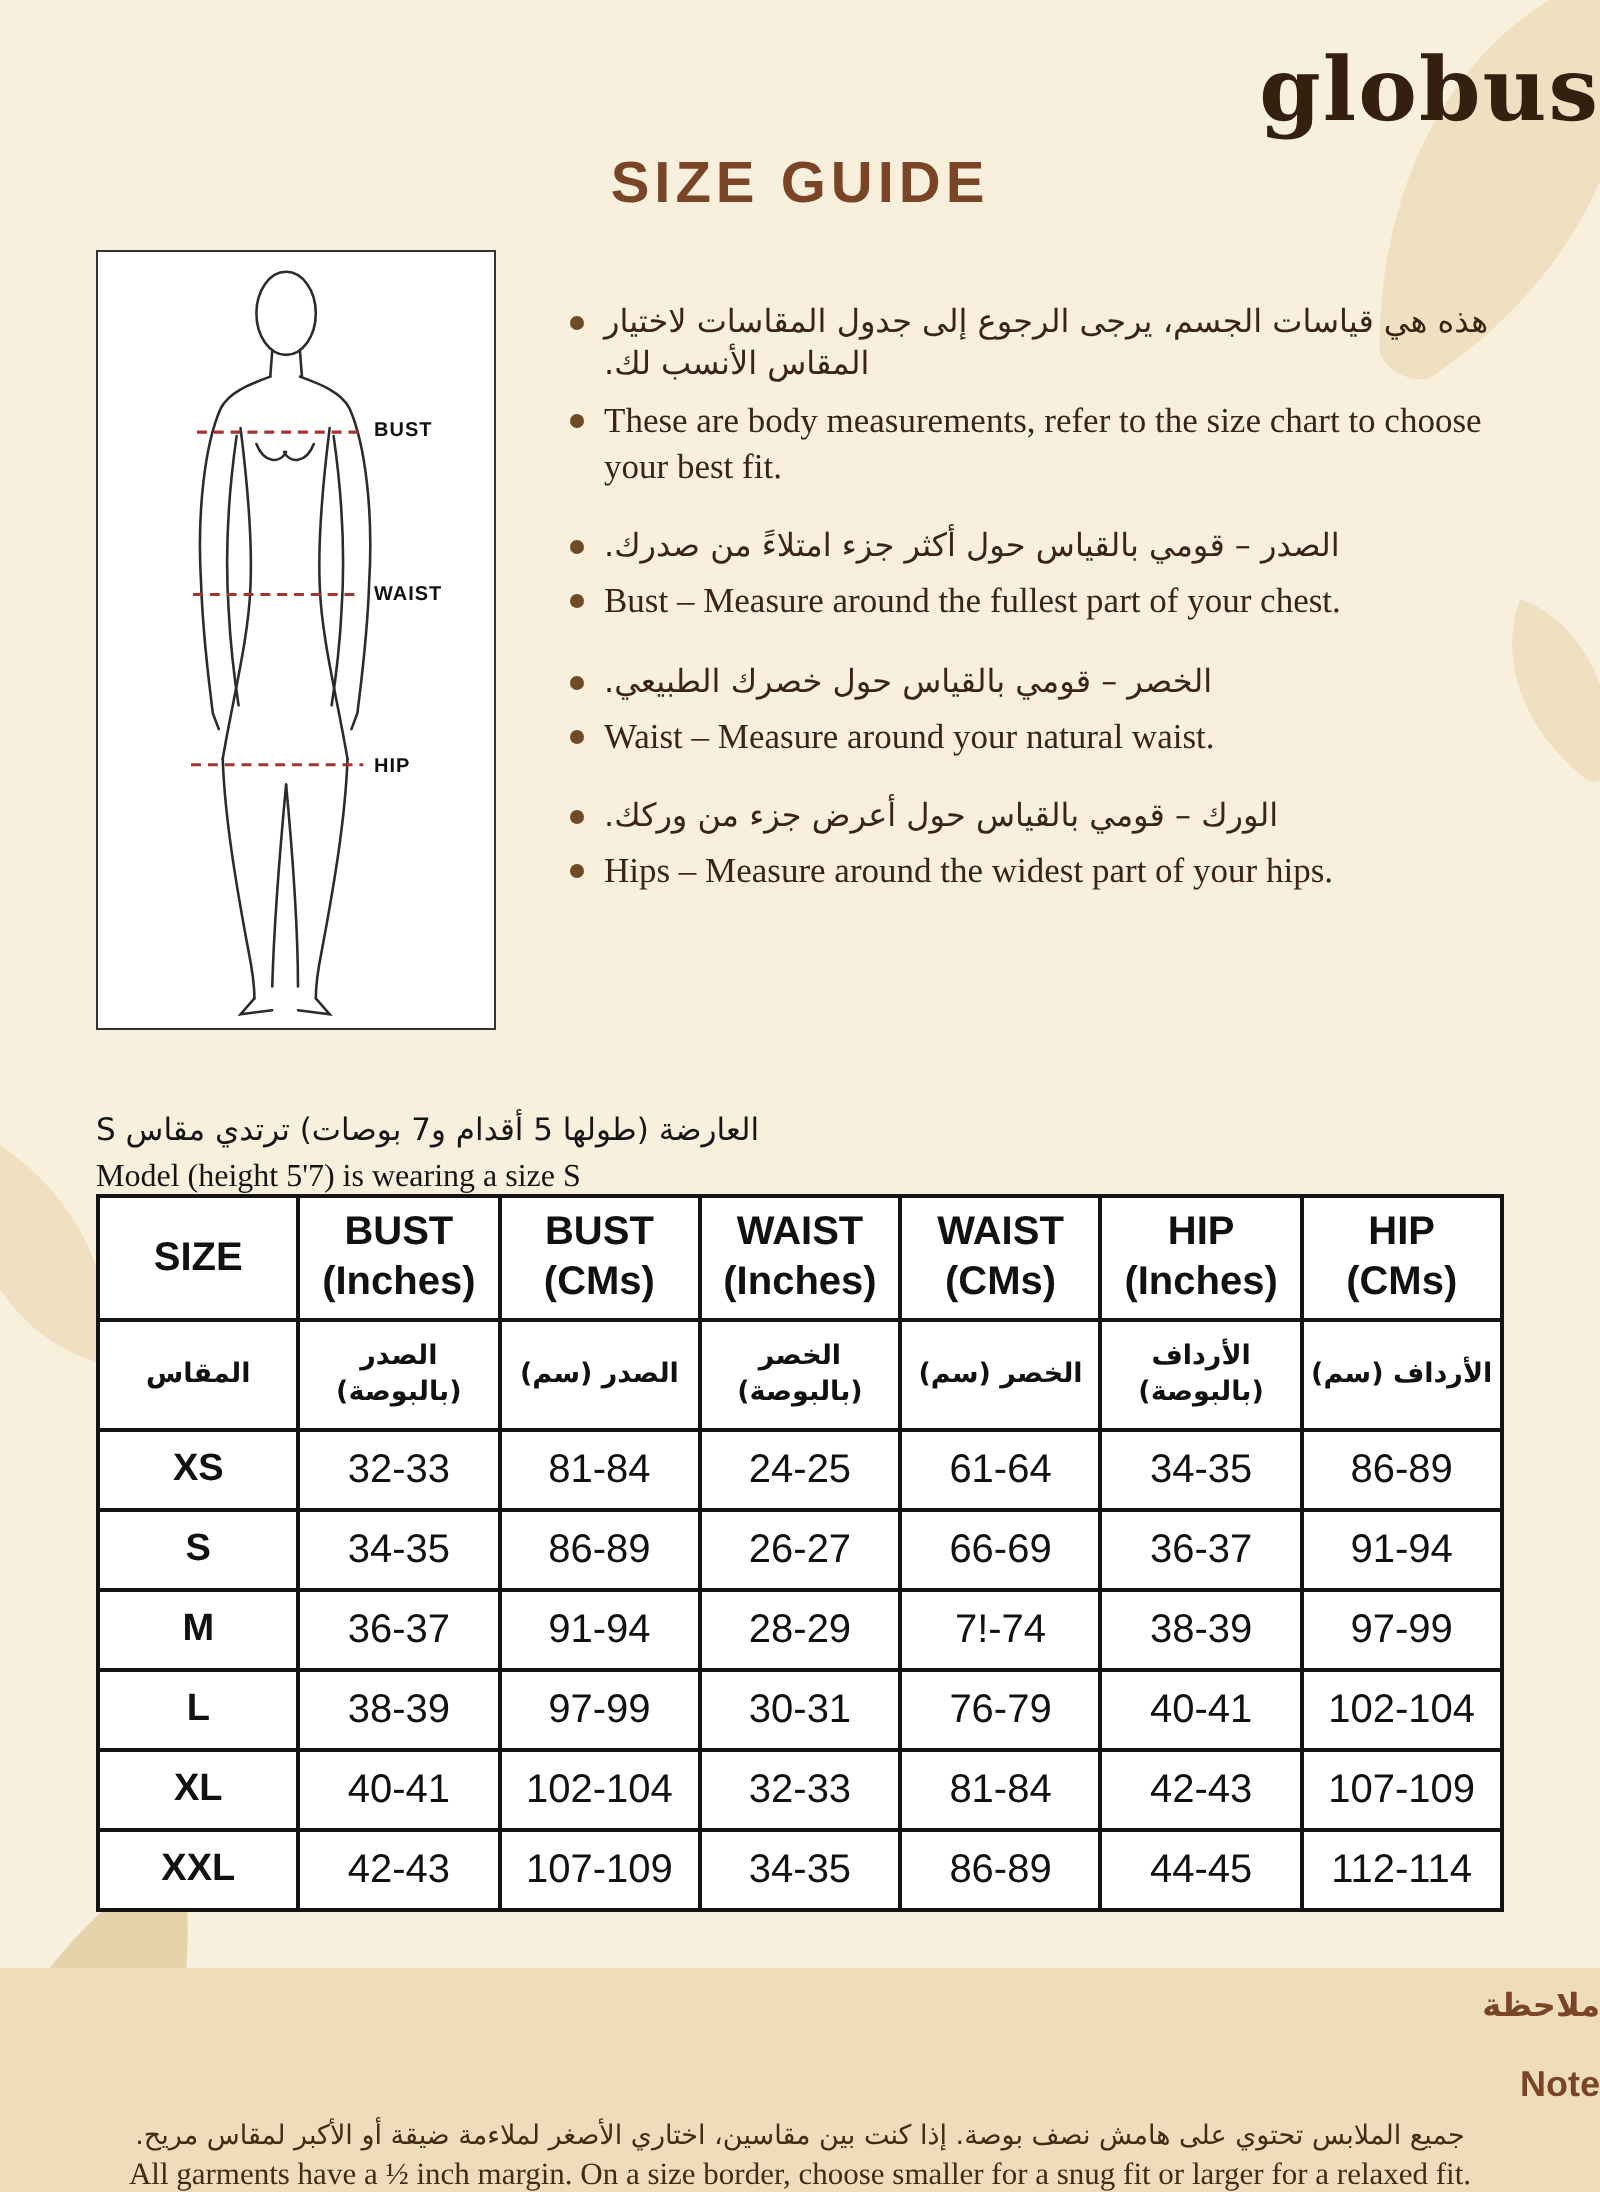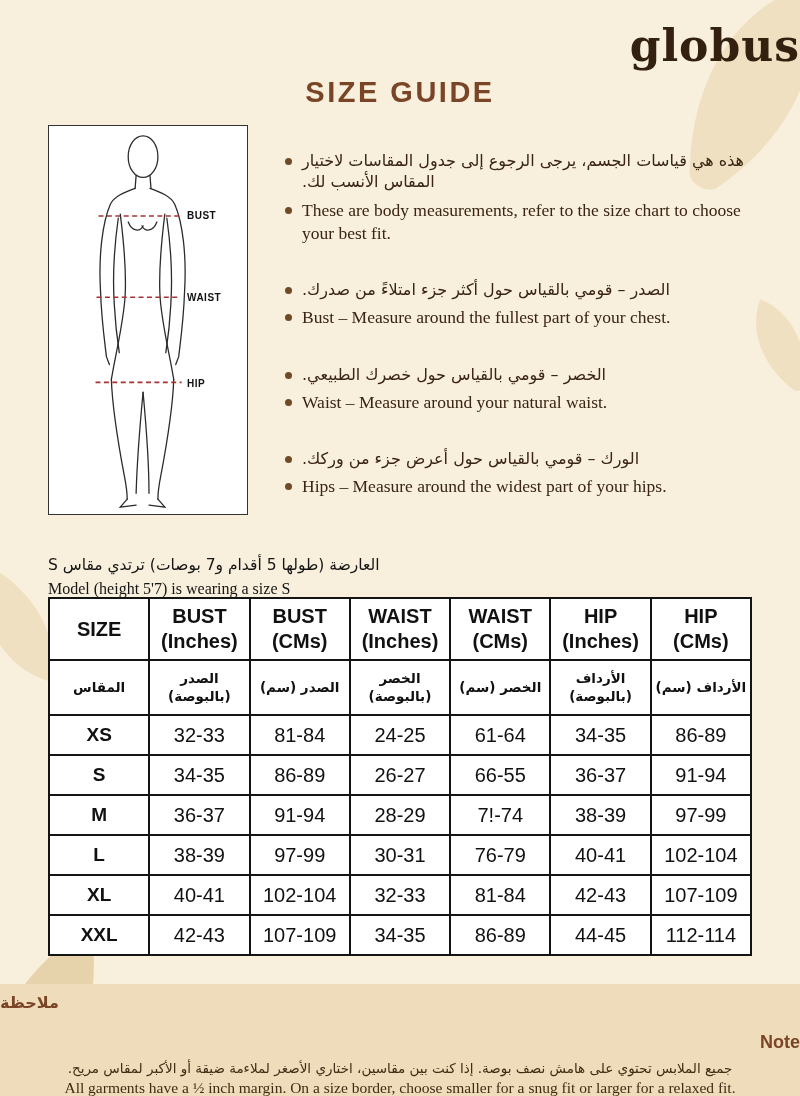"هذه هي قياسات الجسم، يرجى" .instructions { gap: 34px -> 17px }
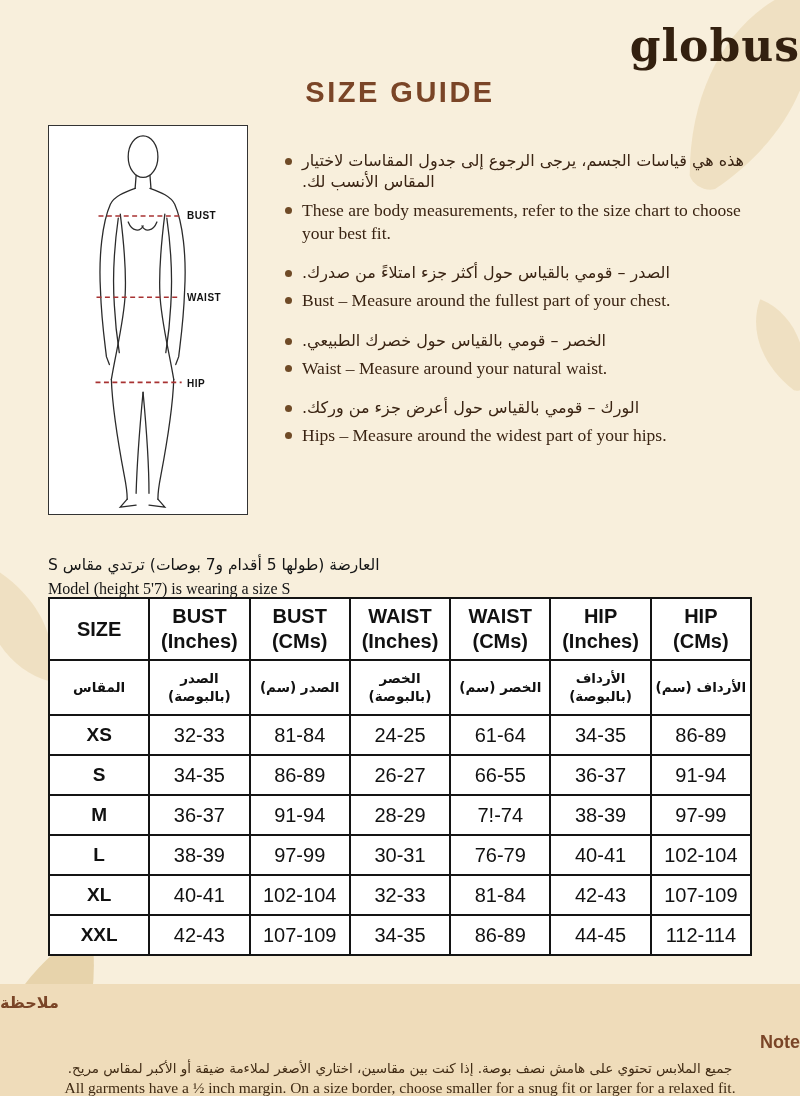"66-55" td { text: 66-55 -> 66-69 }
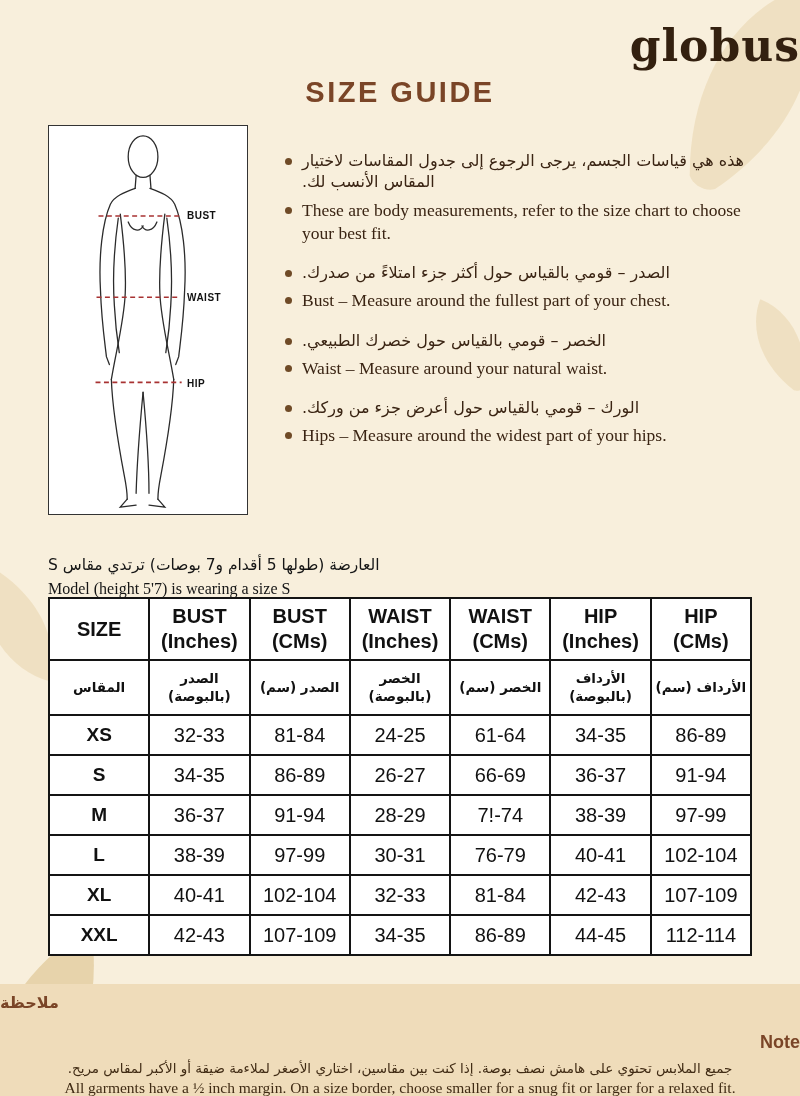"ملاحظة" .nb-title-ar { text-align: left -> right }
